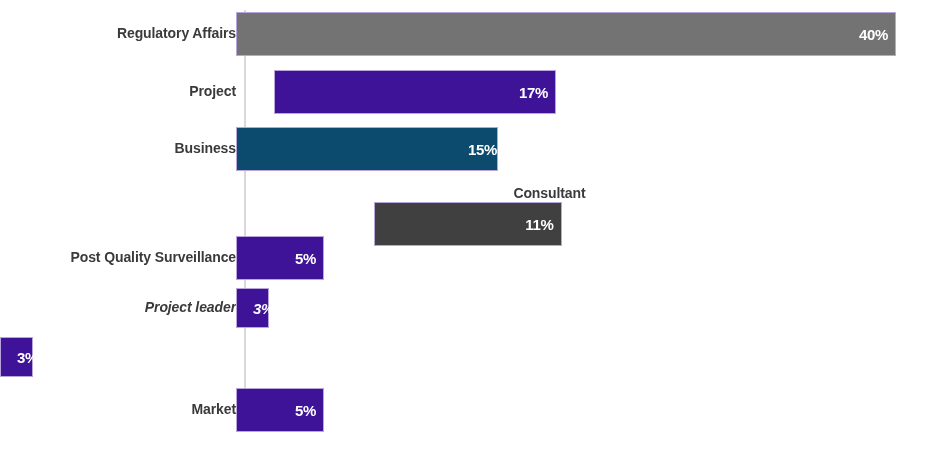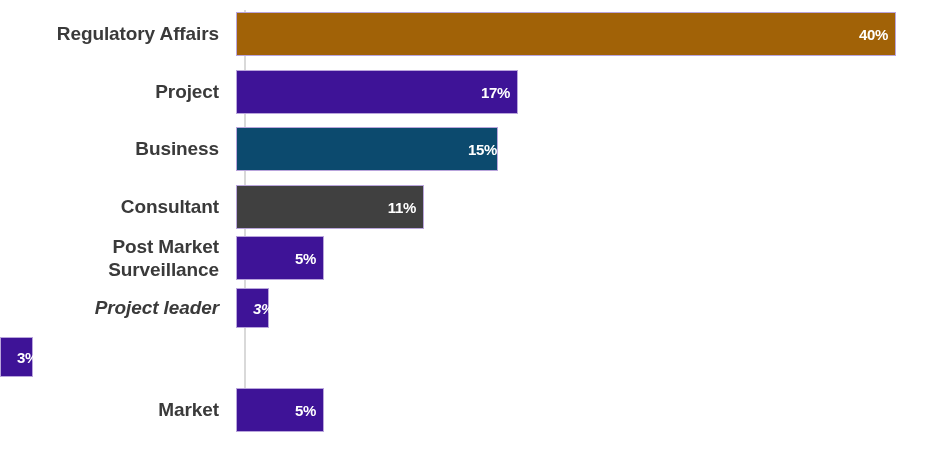"Regulatory Affairs" .cat-label { font-size: 19px -> 14px; padding-right: 17px -> 0 }
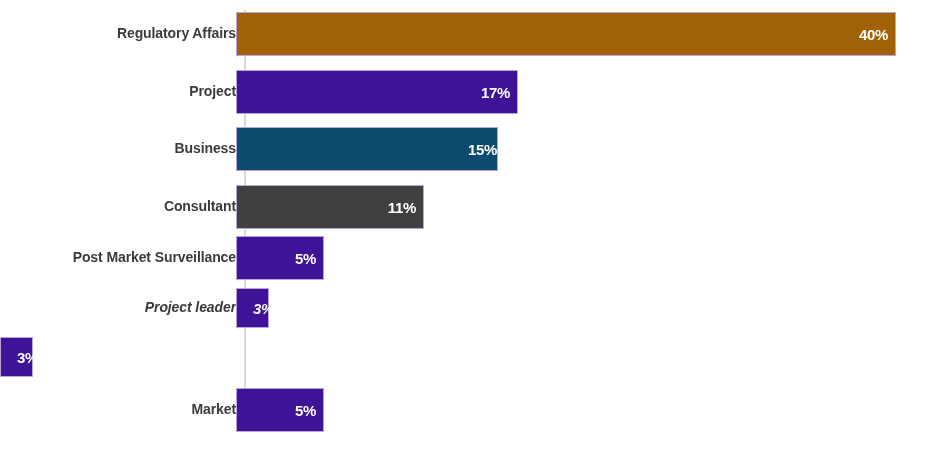"40%" div.bar { background: #a16207 -> #737373 }
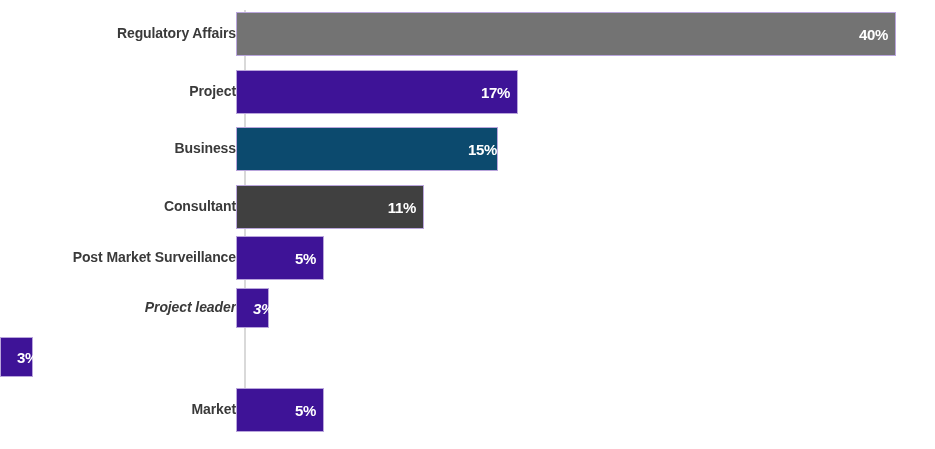"17%" div.bar { margin-left: none -> 38px }
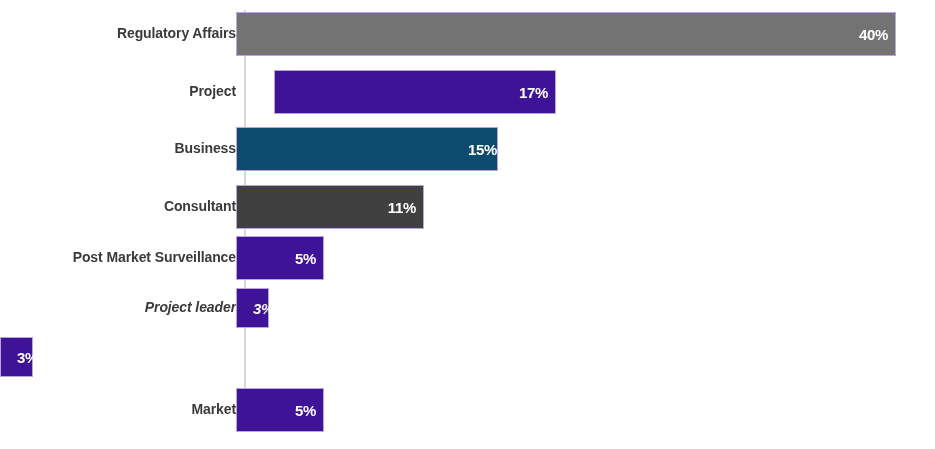"Consultant" div.bar-row { flex-direction: none -> column }
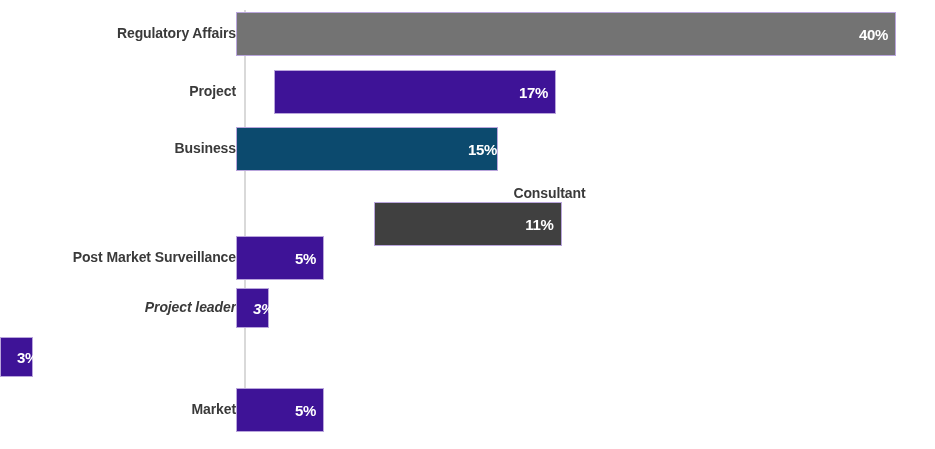"Post Market Surveillance" div.cat-label { text: Market -> Quality }
